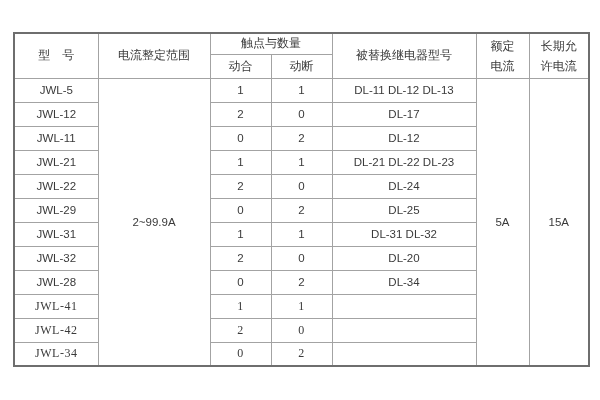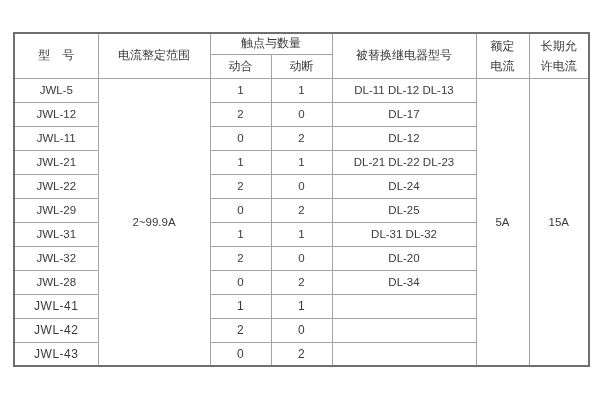"JWL-41" tr.serif td.row-cell { font-family: Liberation Sans, sans-serif -> Liberation Serif, serif }
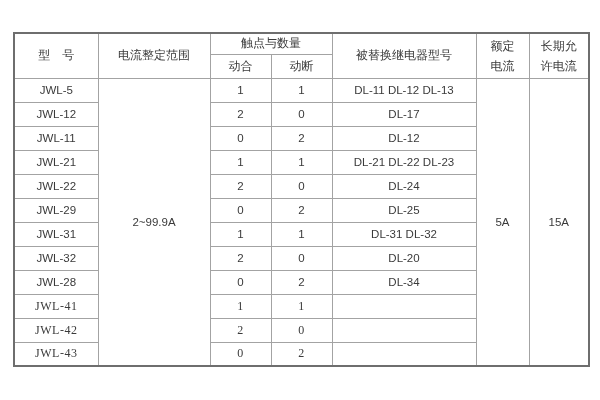"JWL-43" td.row-cell { text: JWL-43 -> JWL-34 }
